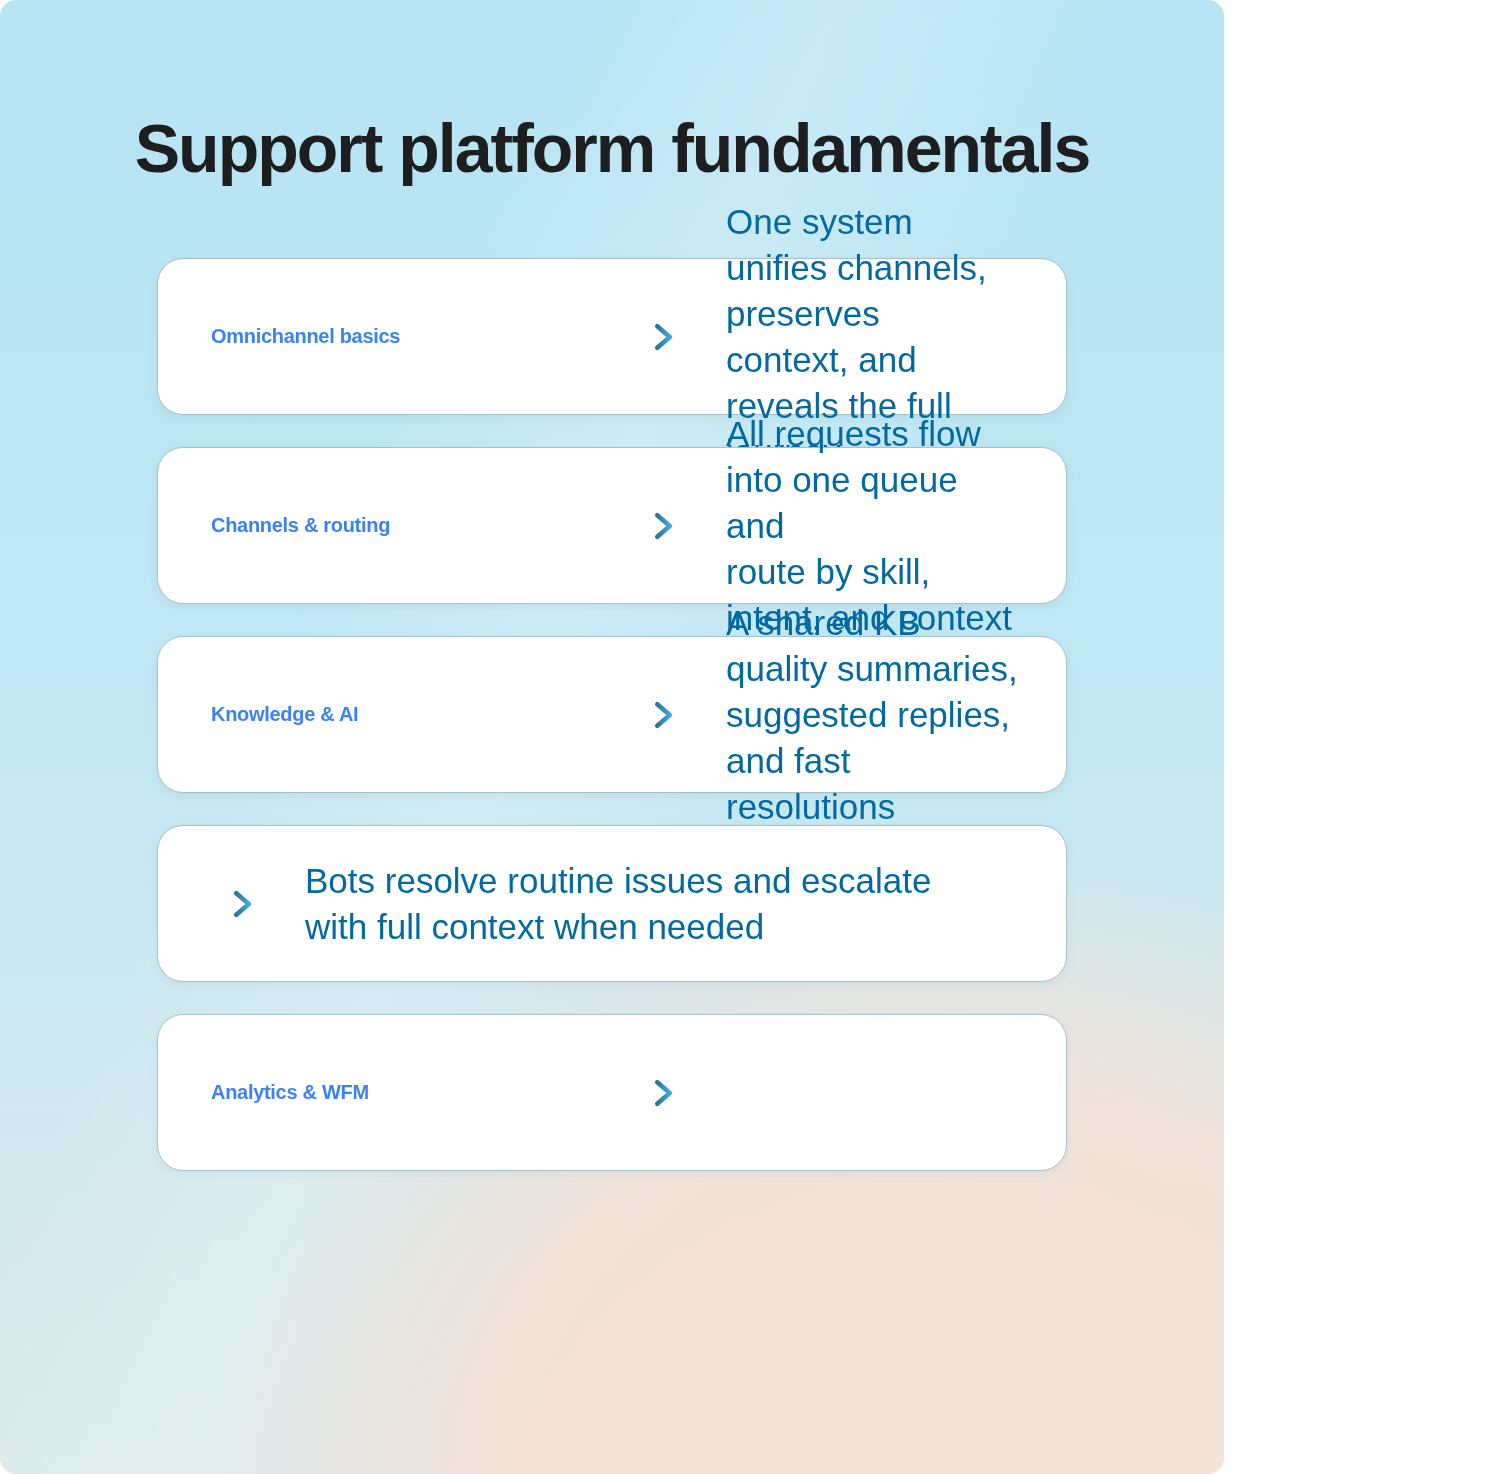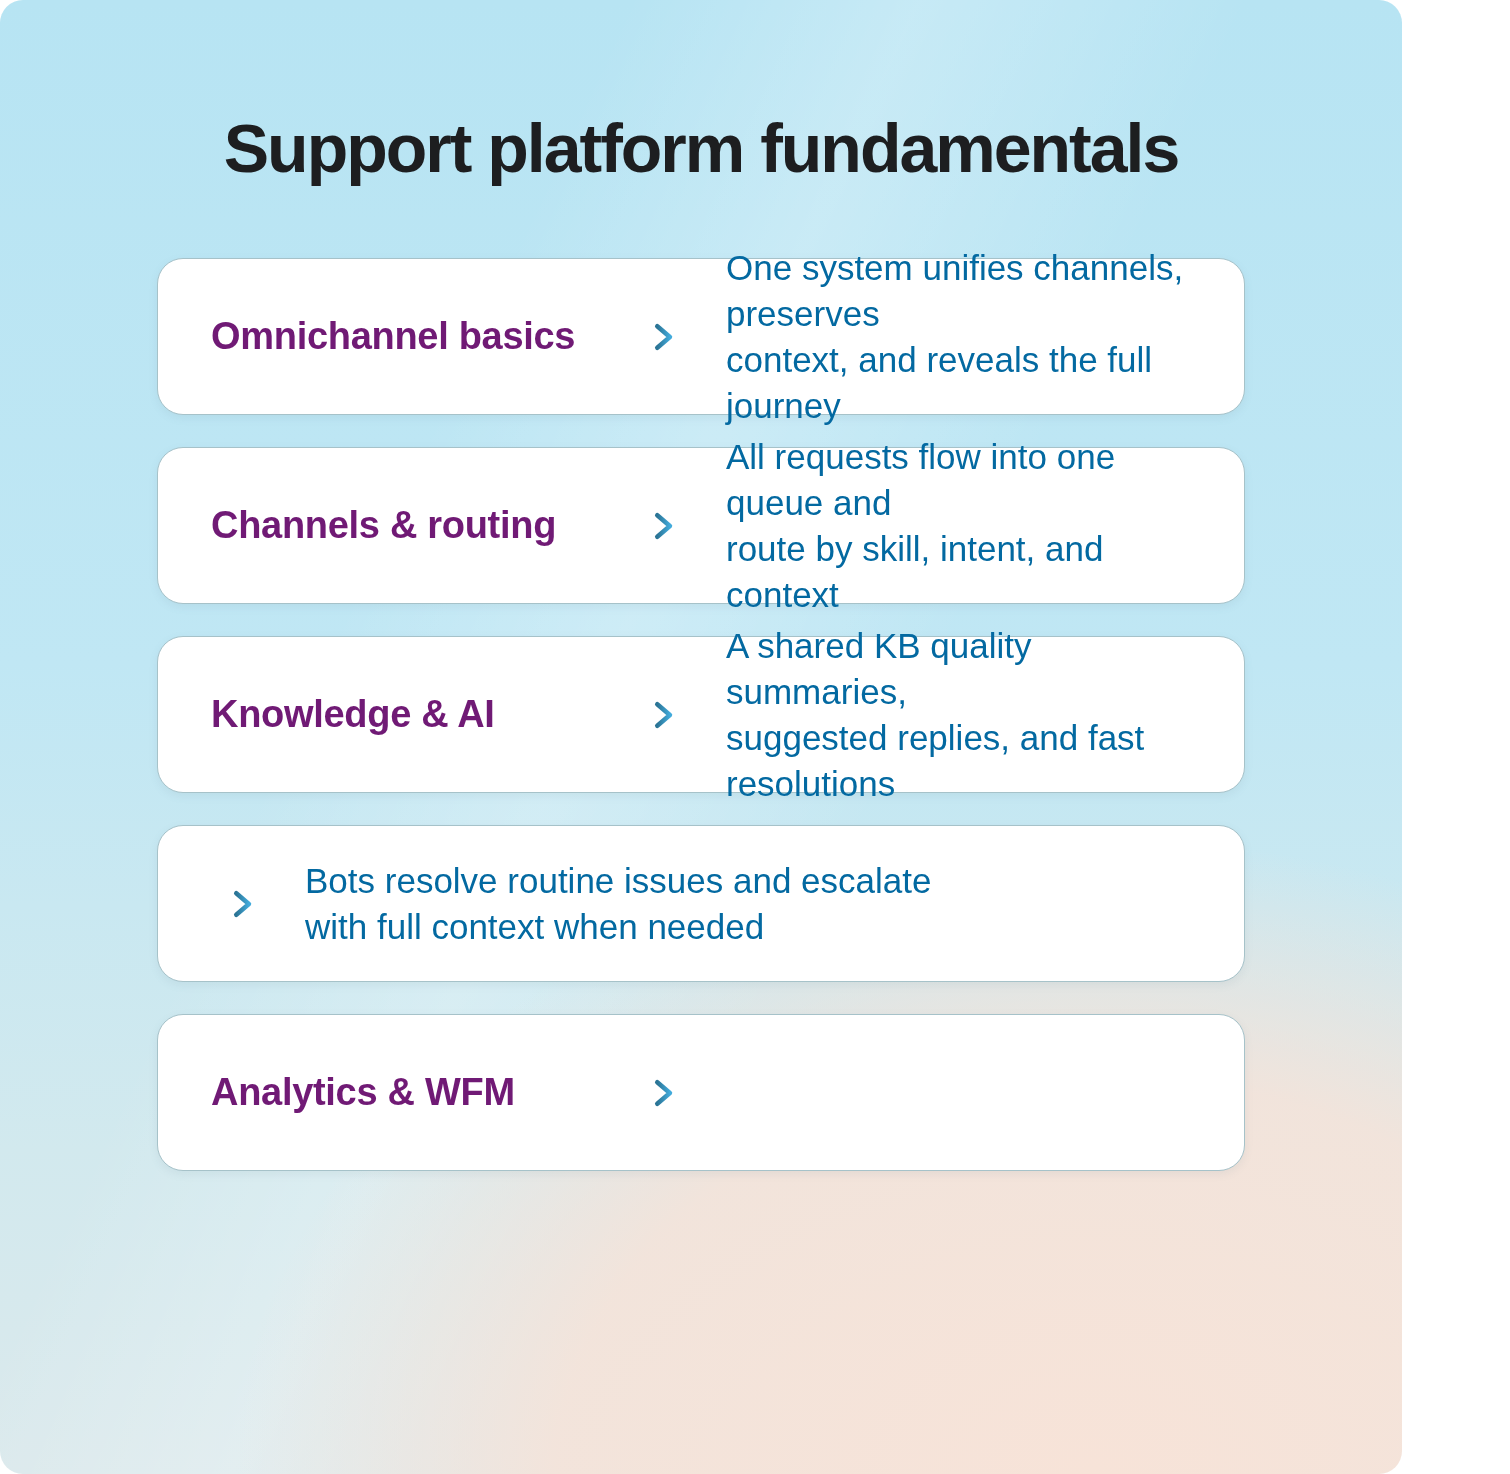"Support platform fundamentals" .canvas { border-radius: 23px -> 16px; width: 1402px -> 1224px }
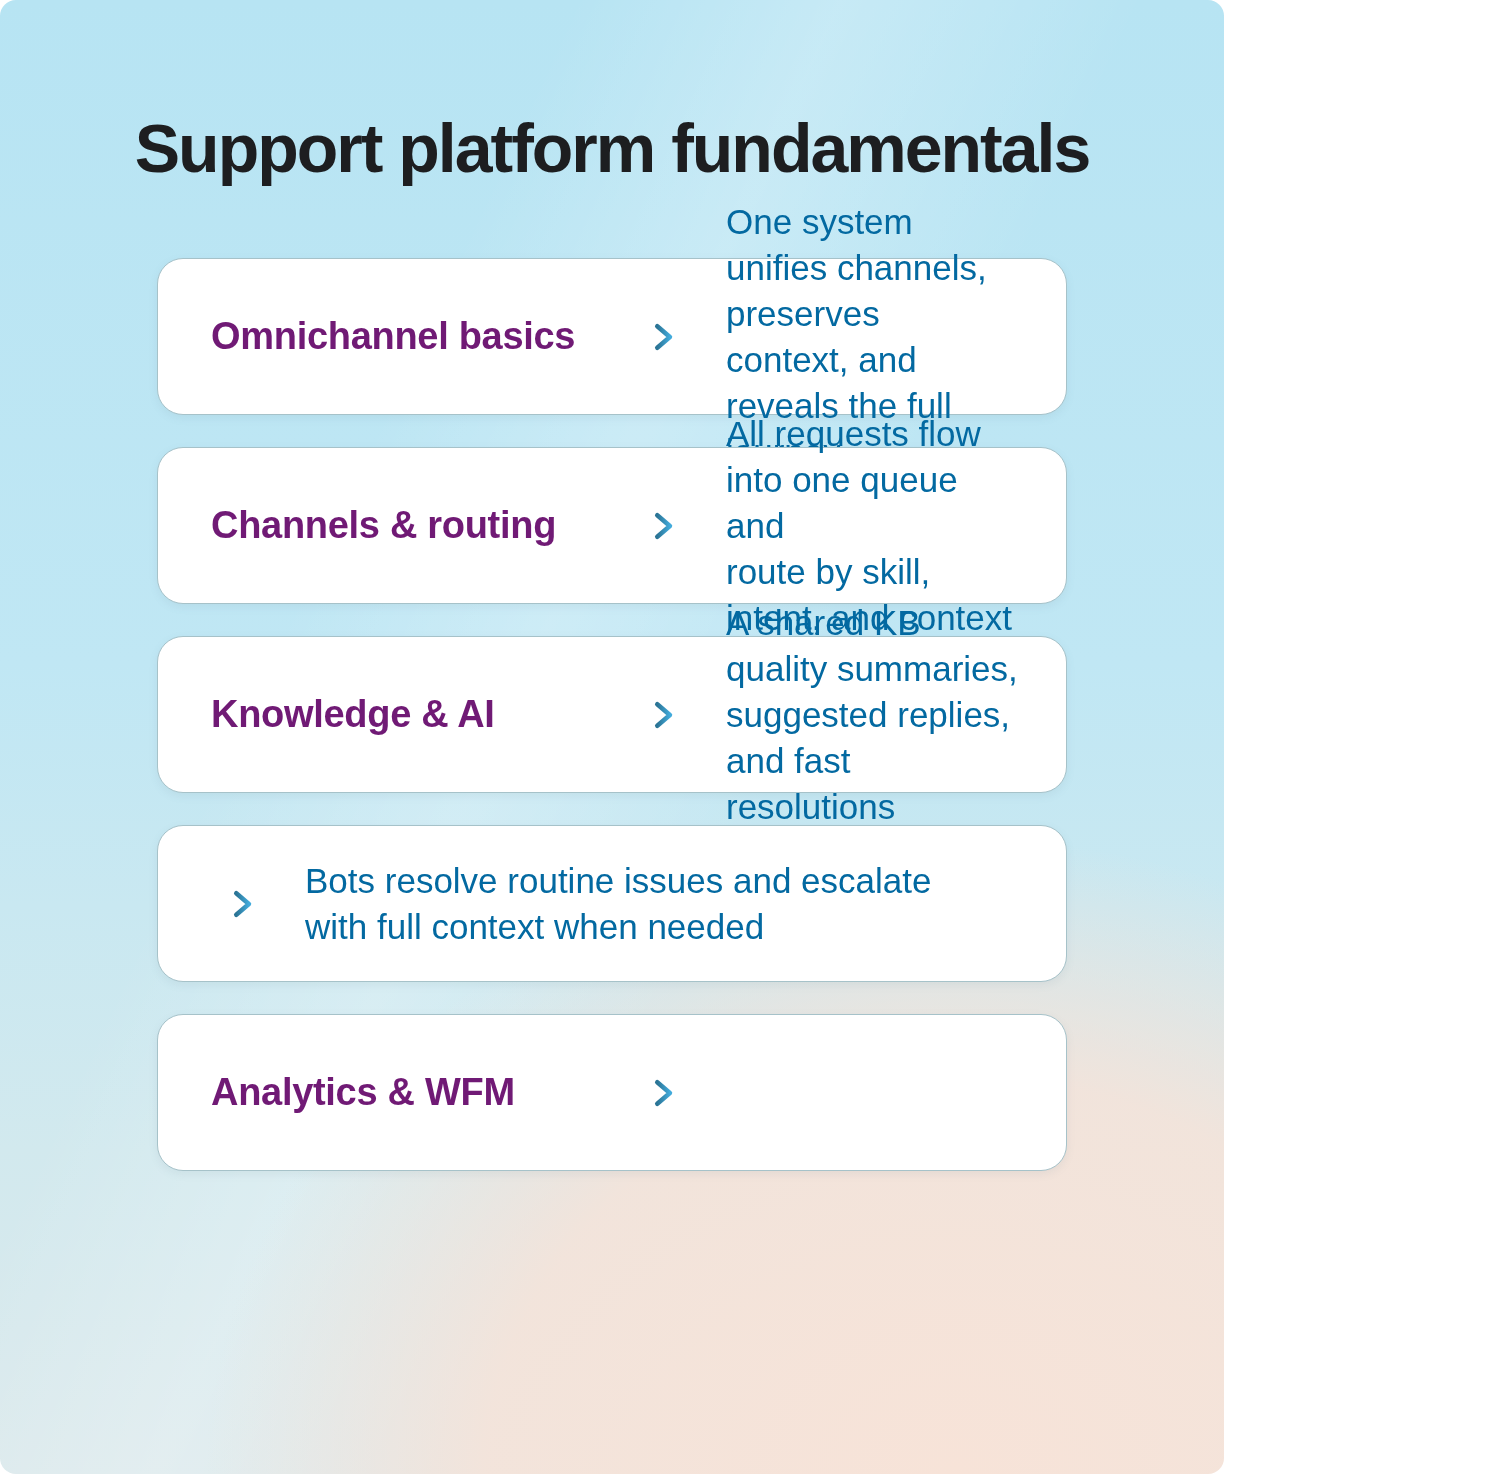"Omnichannel basics" .term { color: #701a75 -> #3b82f6; font-size: 38px -> 20px }
